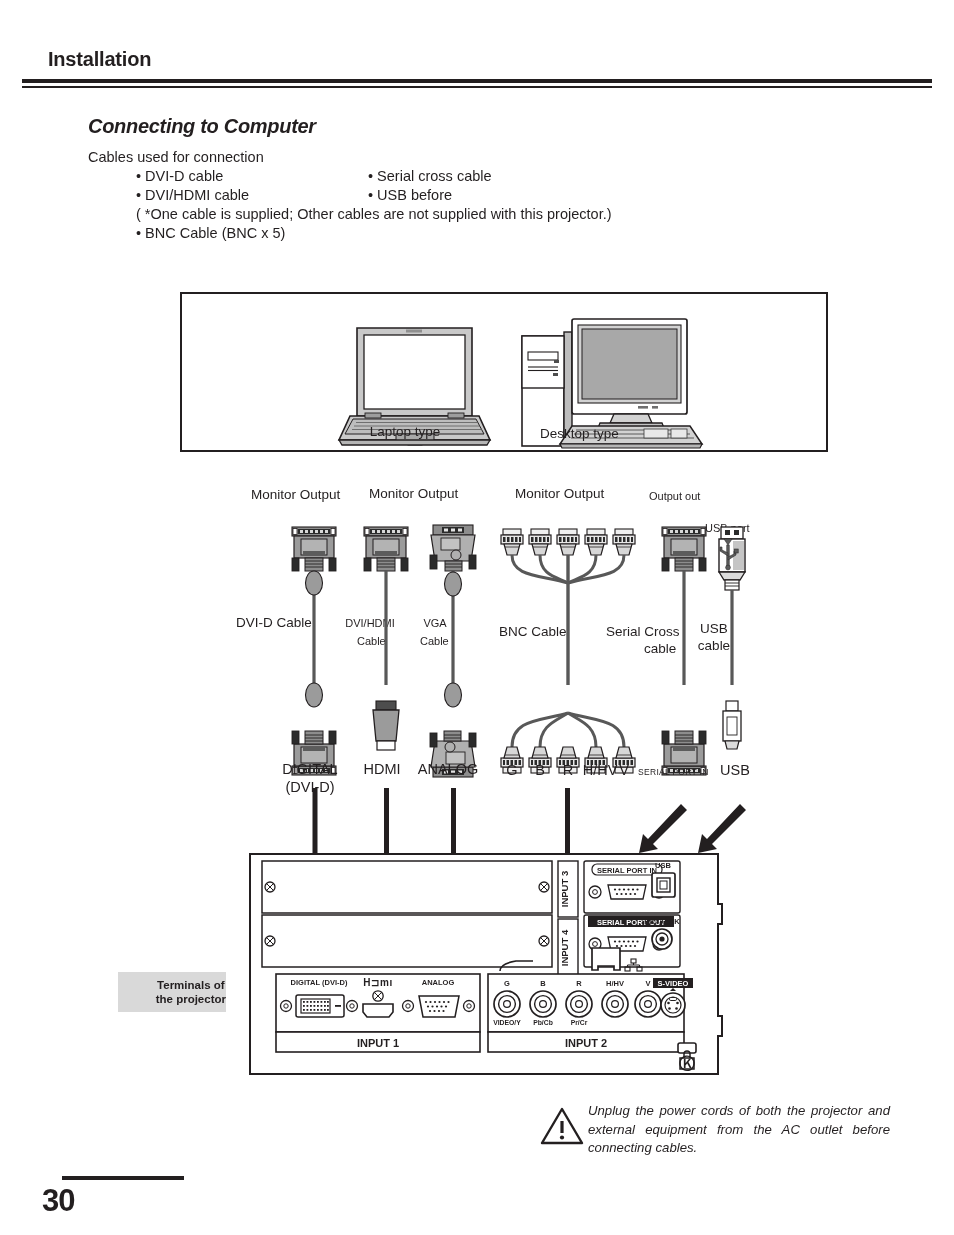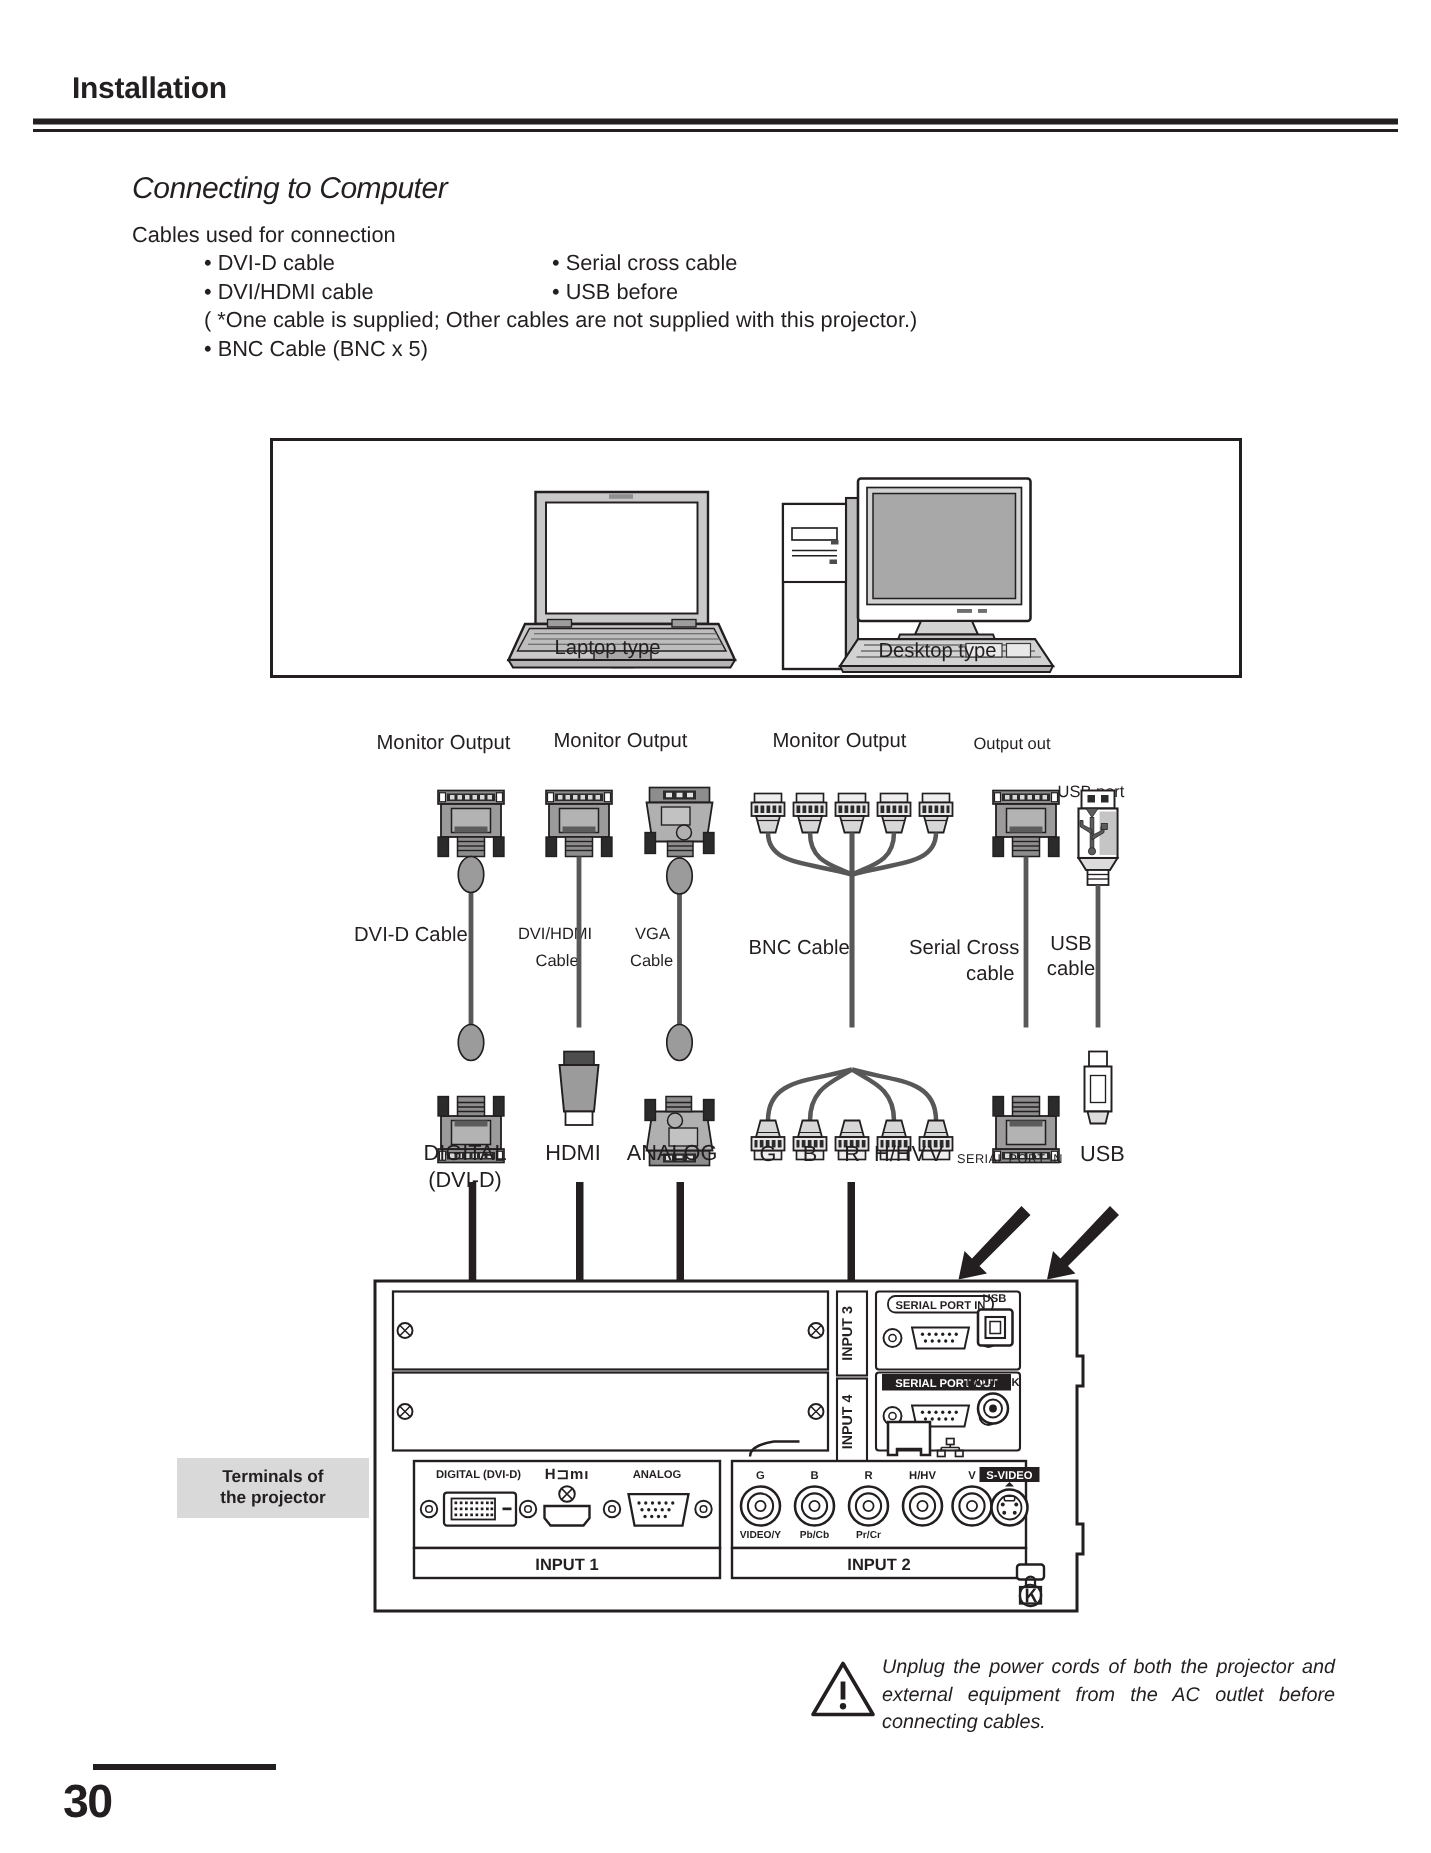"Connecting to Computer" #section-title { font-weight: normal -> bold }
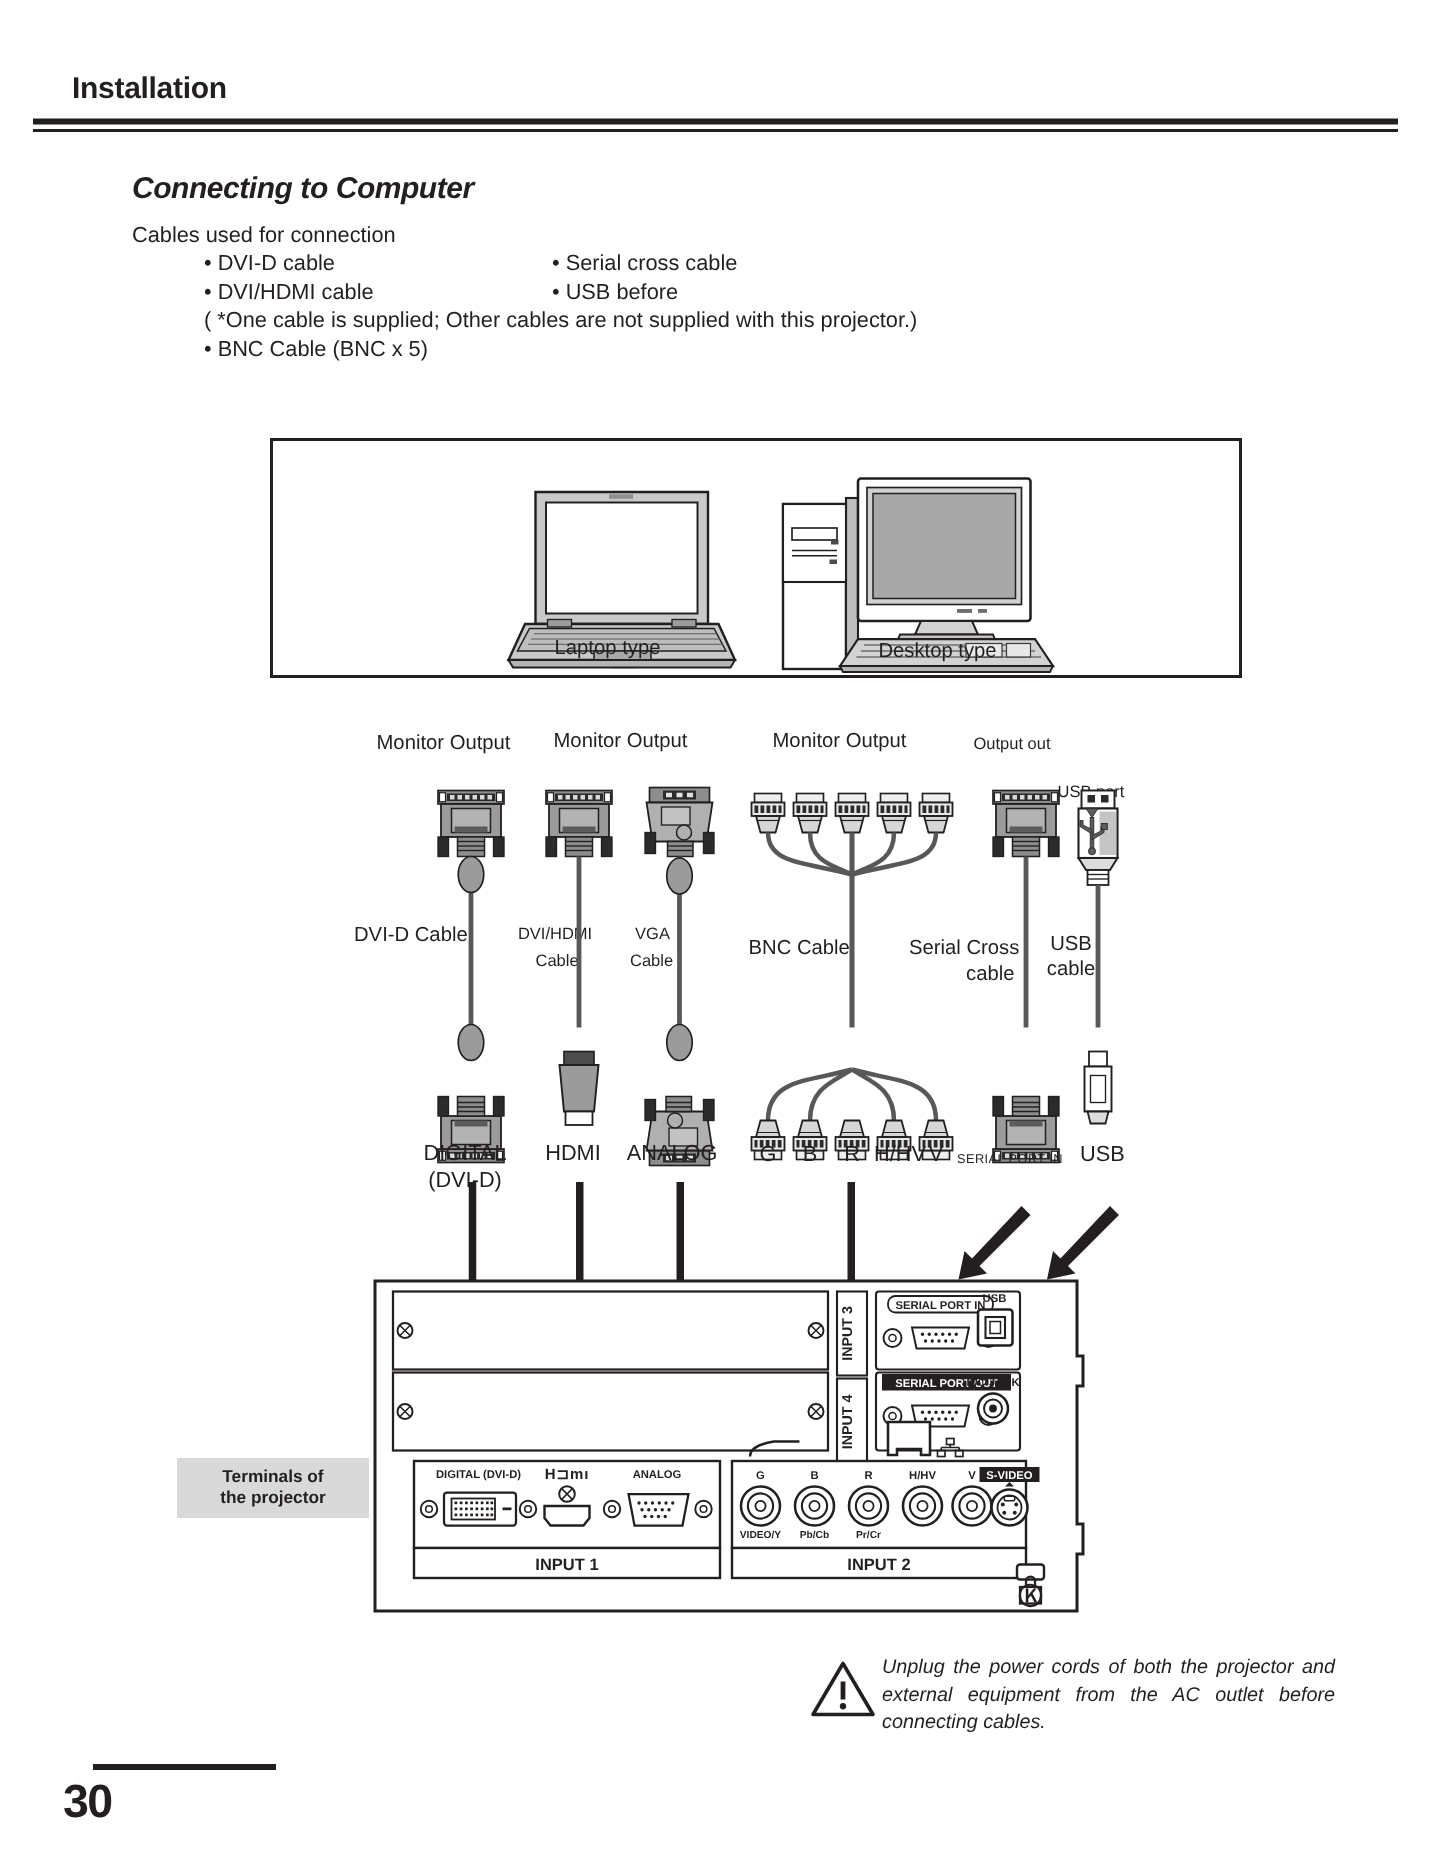"Desktop type" #desktop-caption { text-align: center -> left }
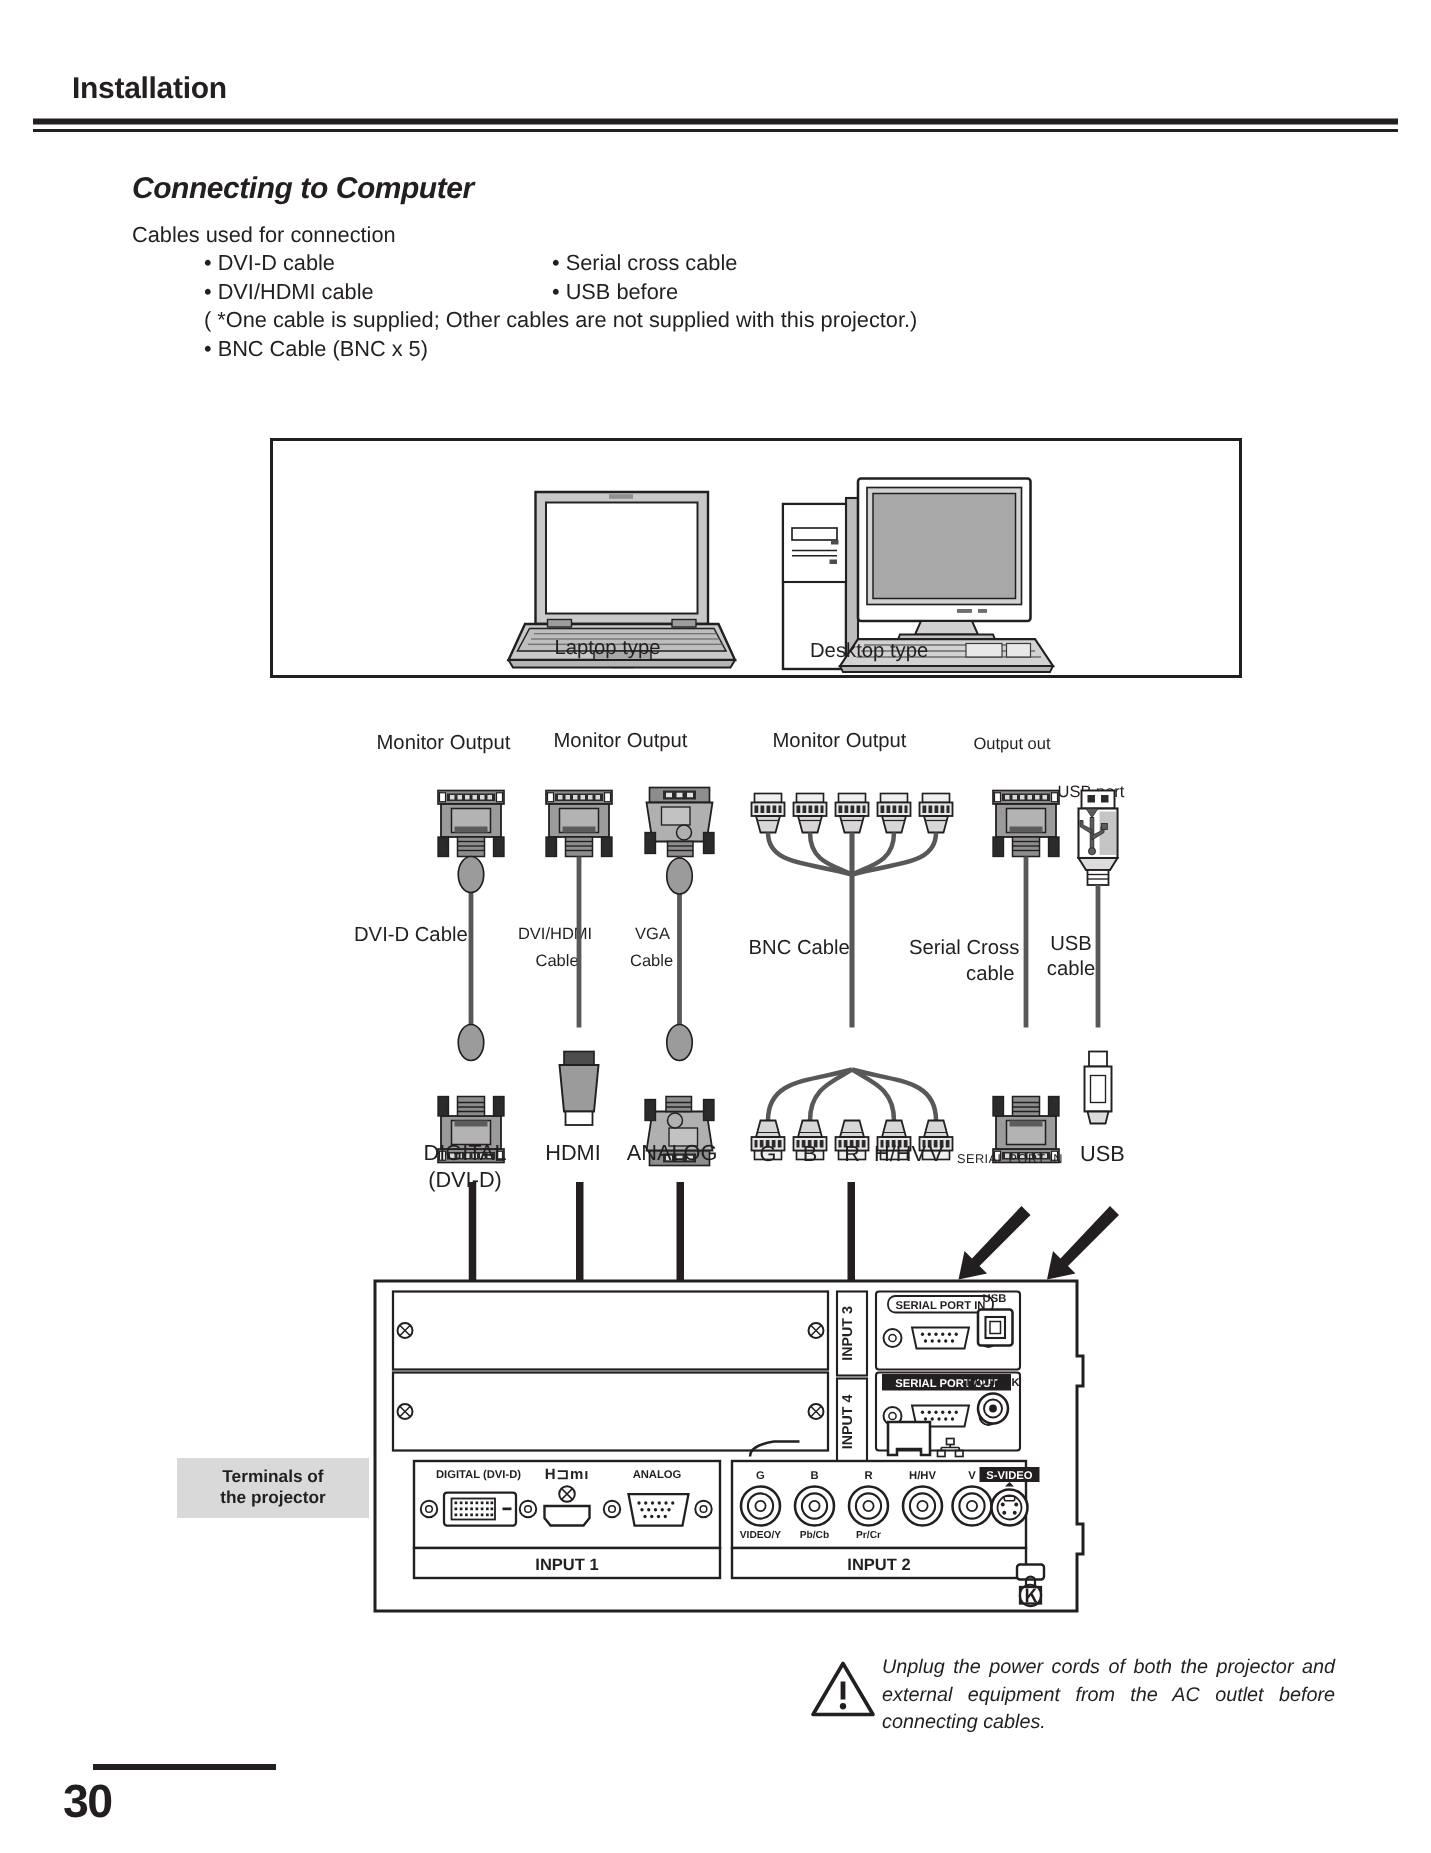"Terminals of" #terminals-callout { justify-content: center -> flex-end; width: 128px -> 108px }
